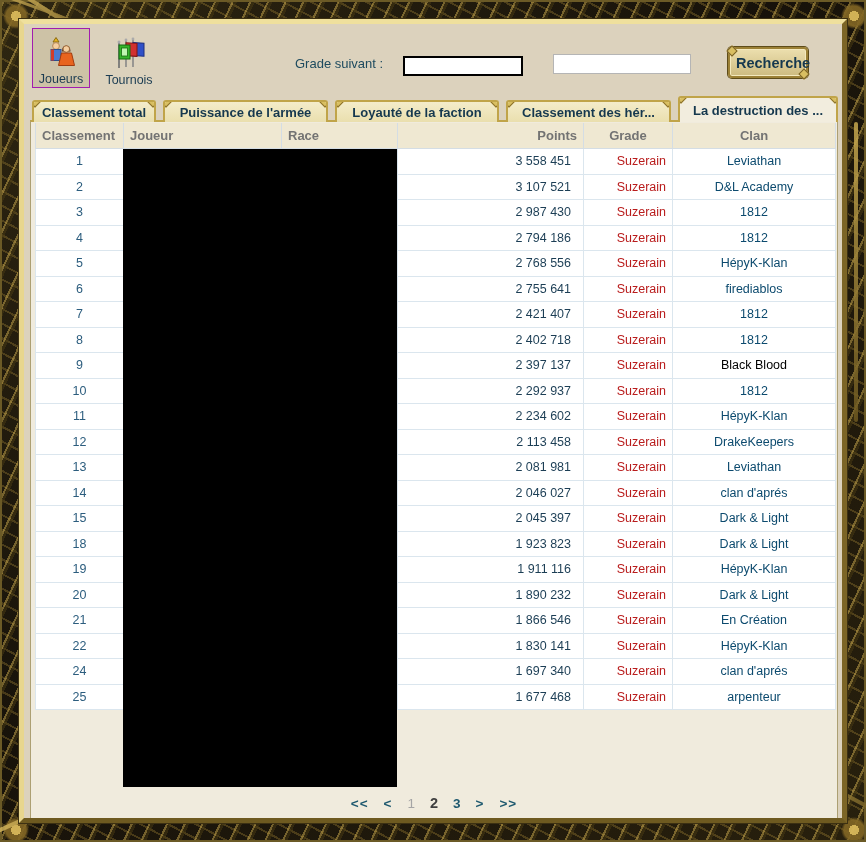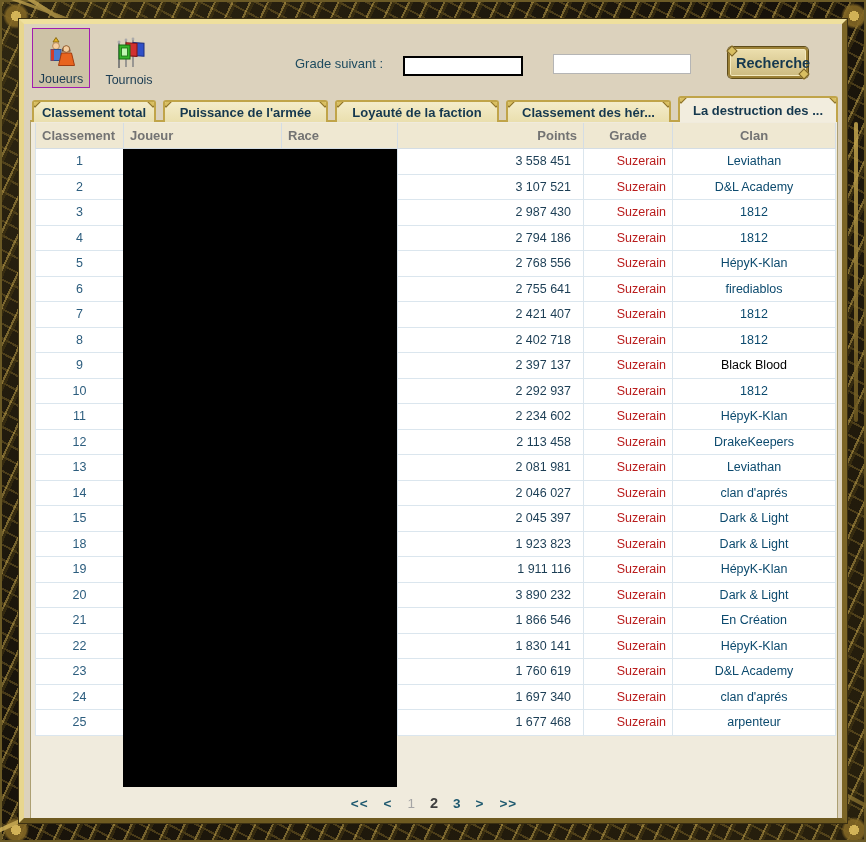"3 890 232" td.points { text: 3 890 232 -> 1 890 232 }
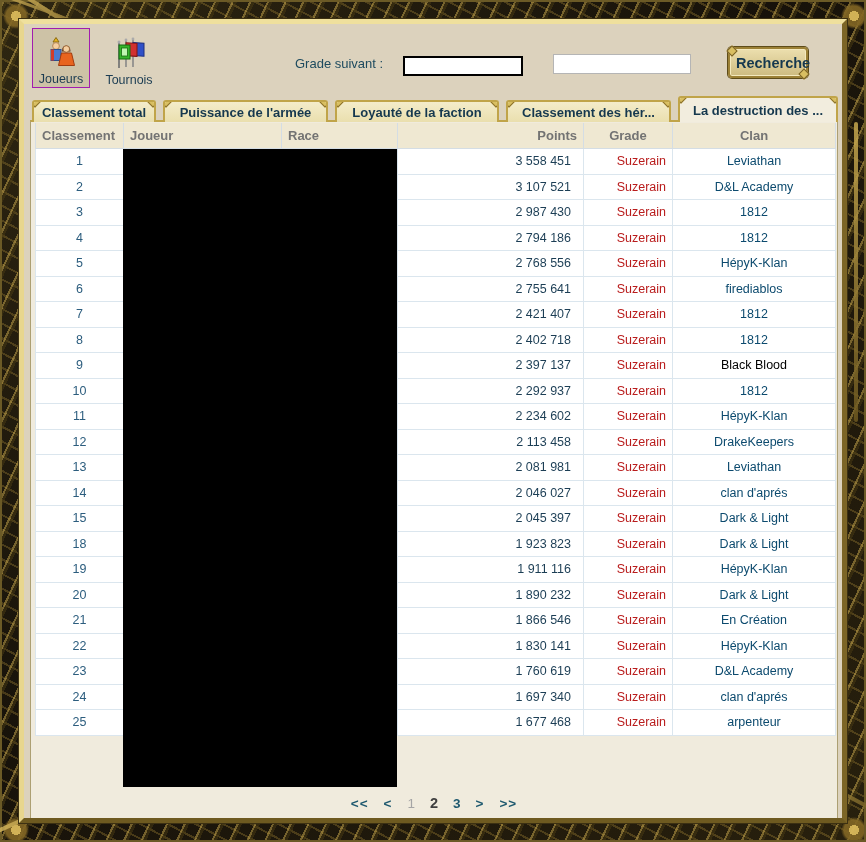"23" tr { html: <tr> <td>23</td> <td></td> <td></td> <td>1 760 619</td> <td>Suzerain</td> <td>D&amp;L Academy</td> </tr> -> none }
